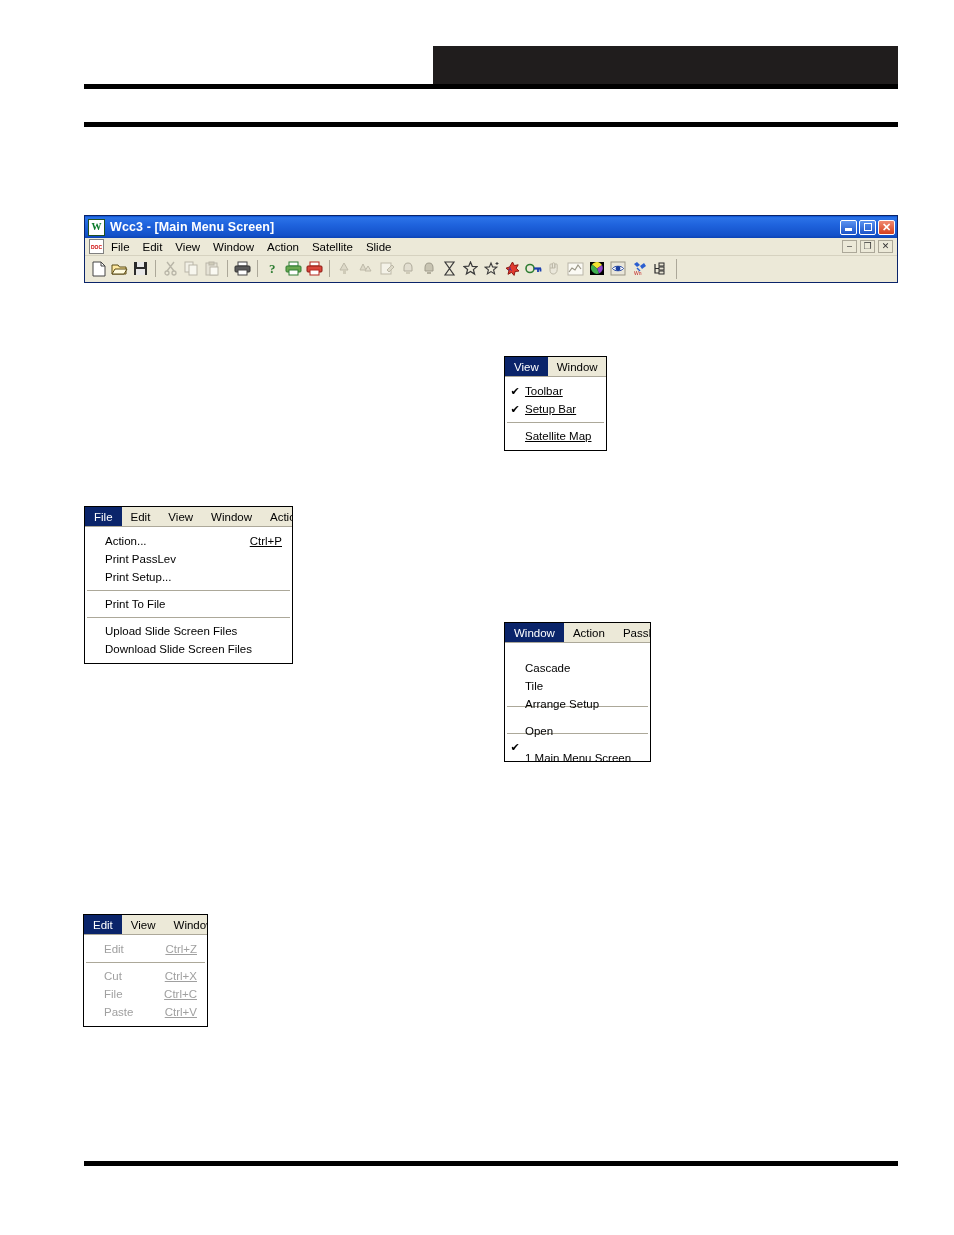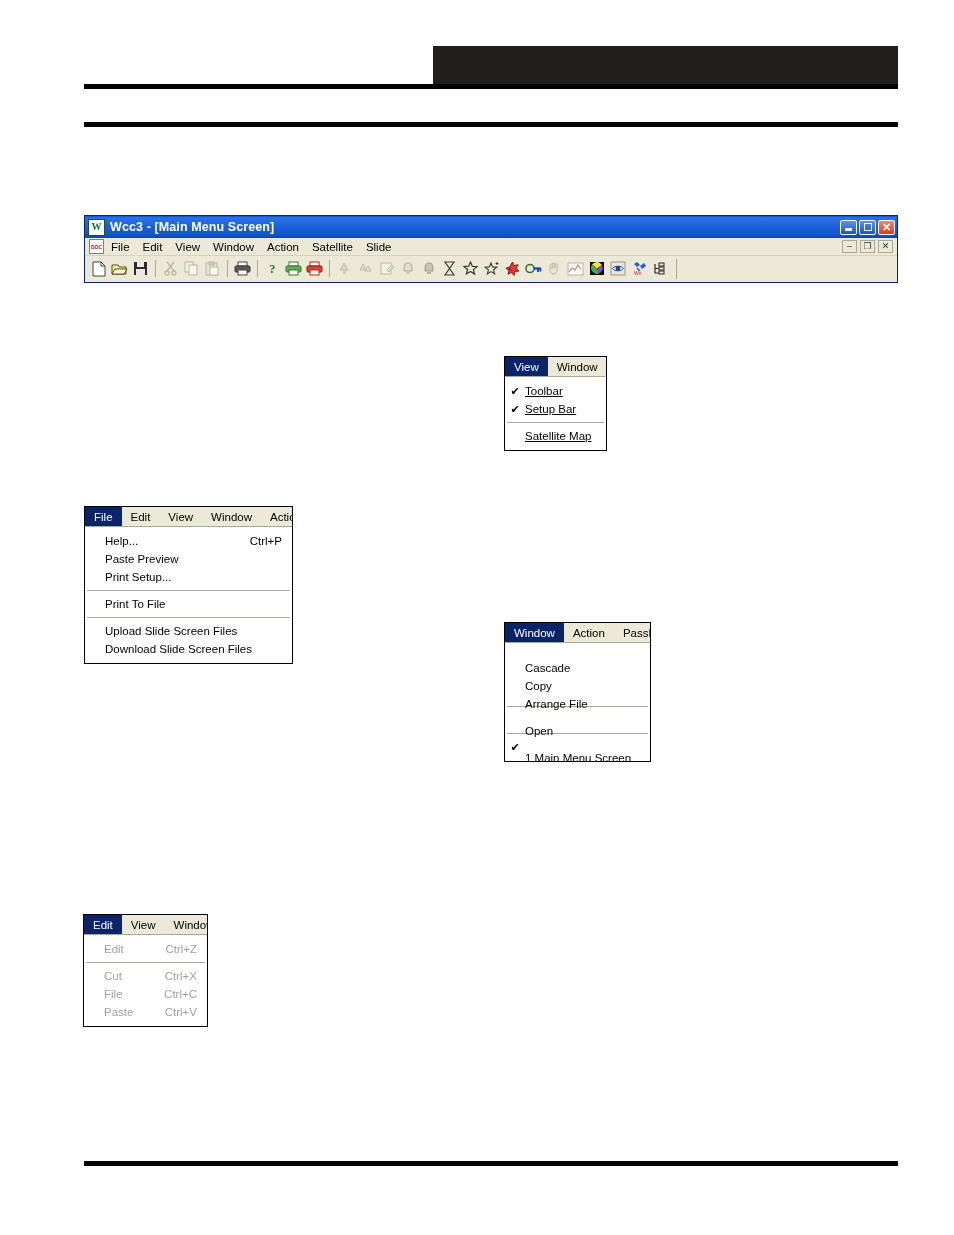"Help..." span.menu-label { text: Help -> Action }
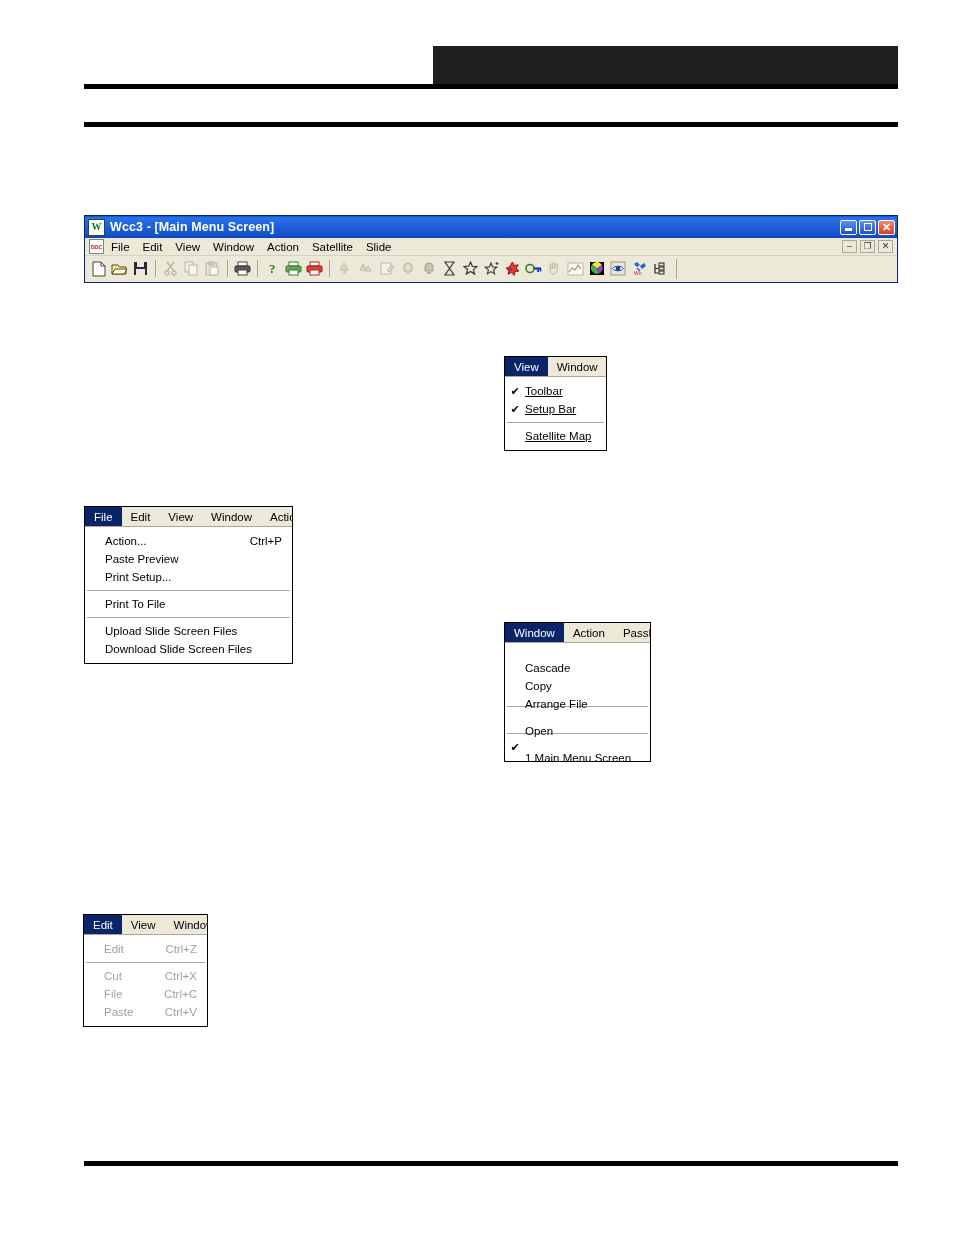"Ctrl+P" .menu-accel { text-decoration: none -> underline }
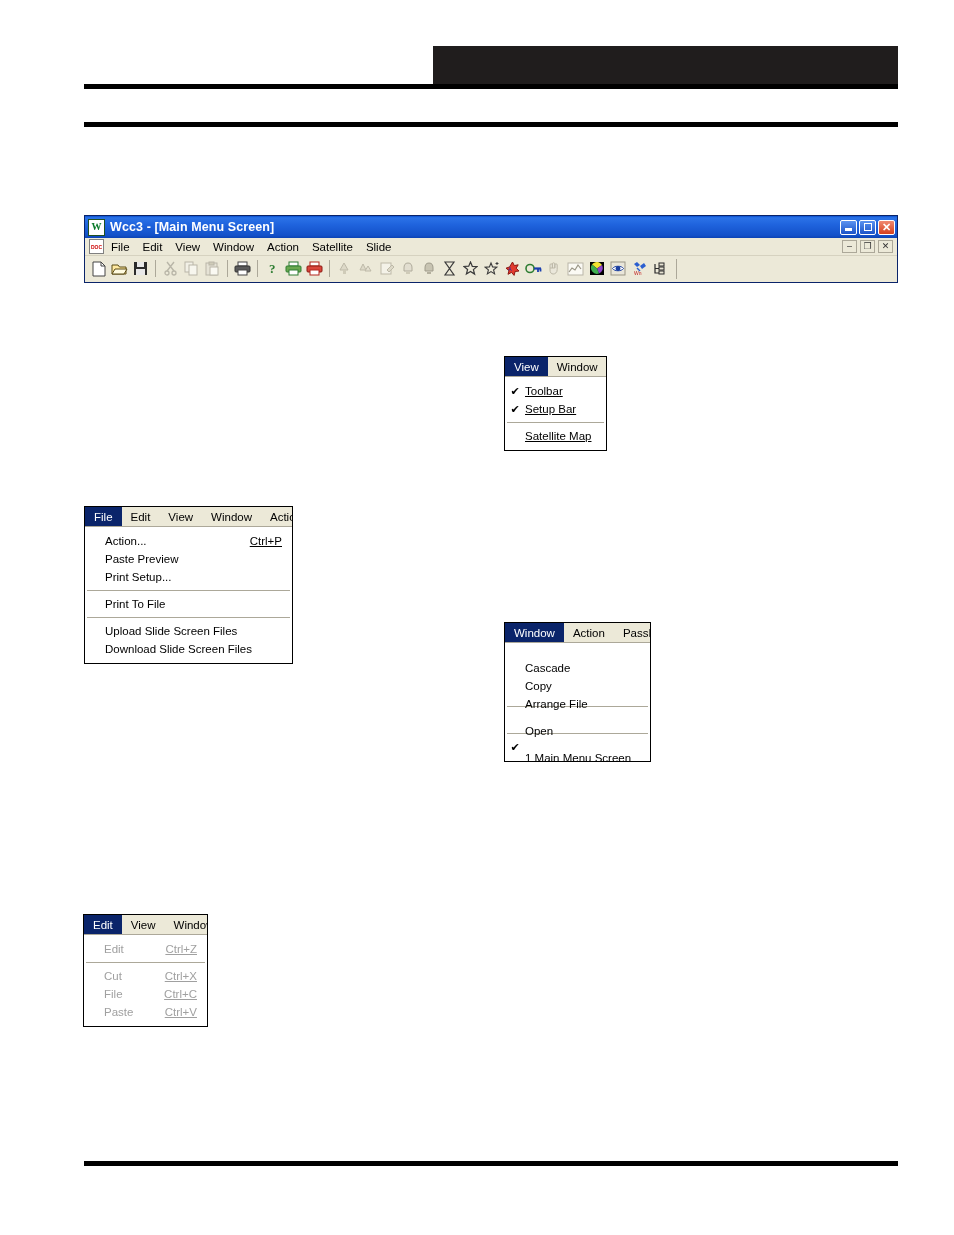"Paste Preview" span.menu-label { text: Paste Preview -> Print PassLev }
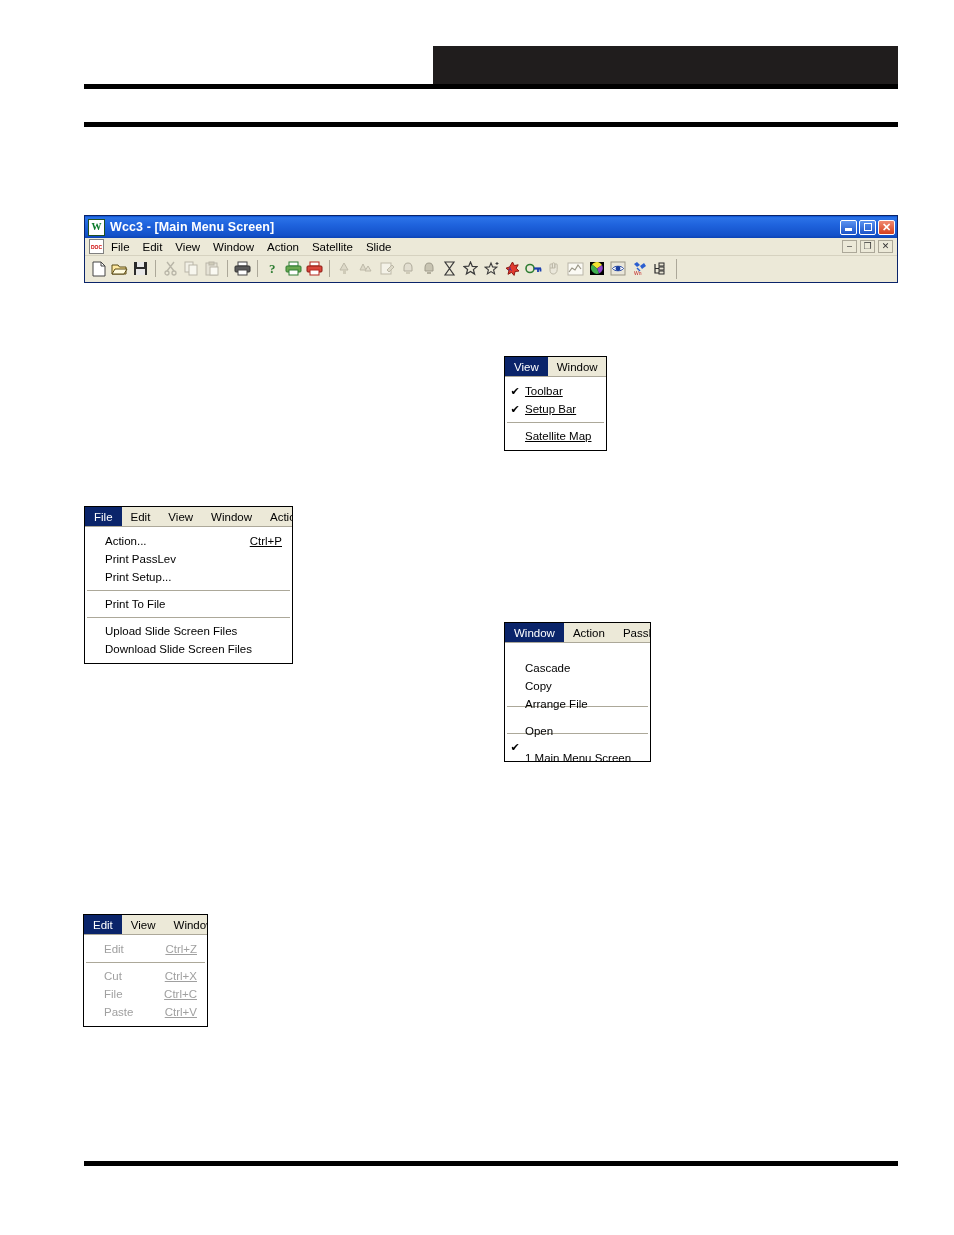"Copy" span.menu-label { text: Copy -> Tile }
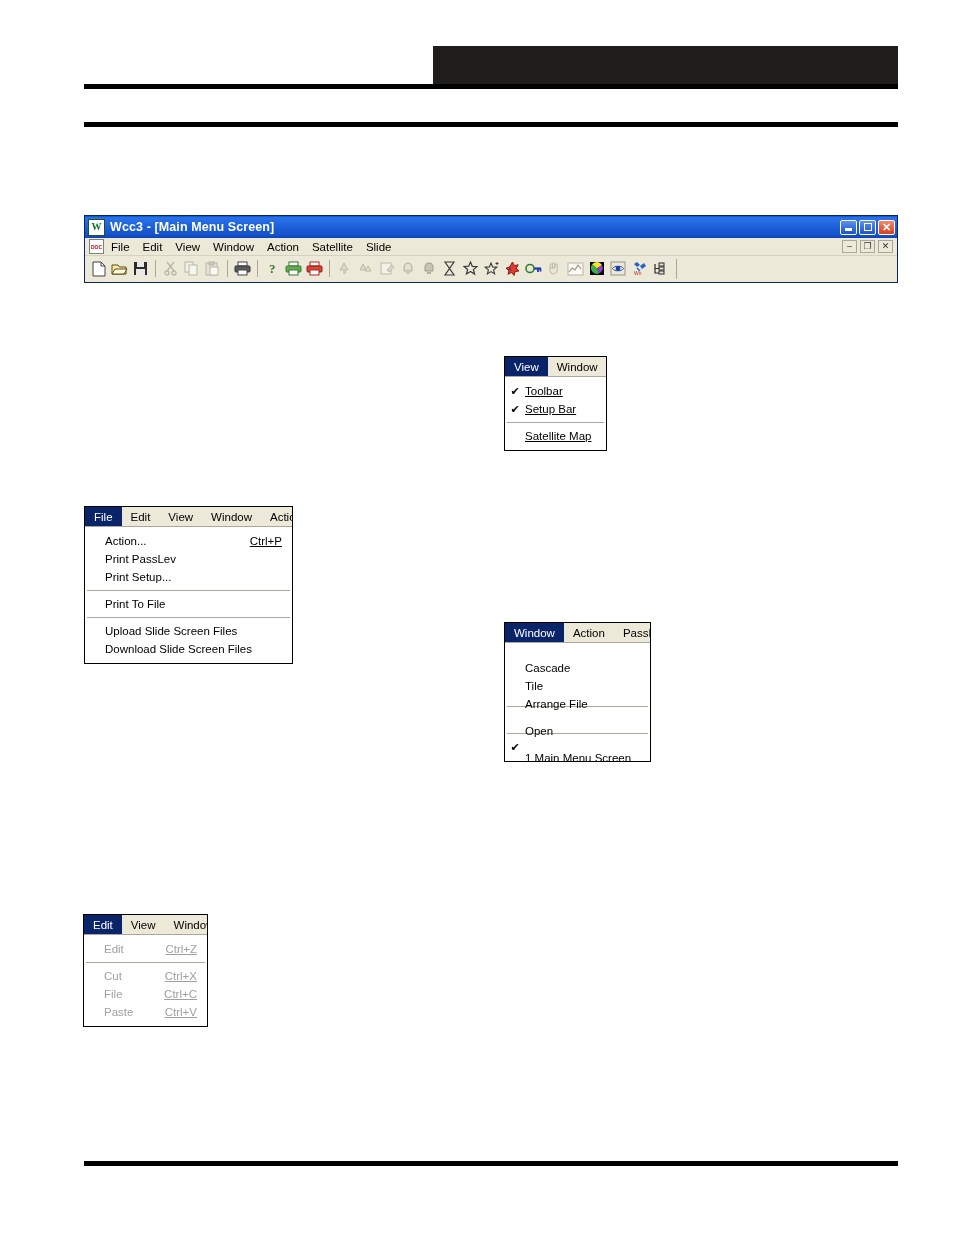"Arrange File" span.menu-label { text: File -> Setup }
